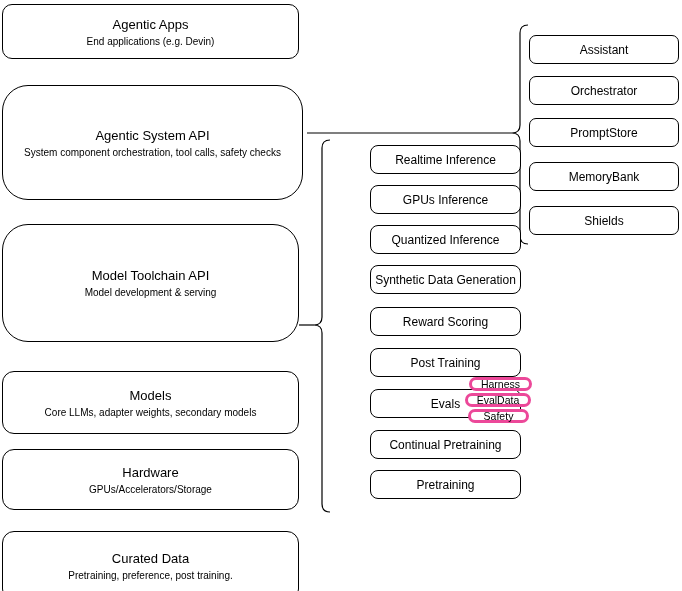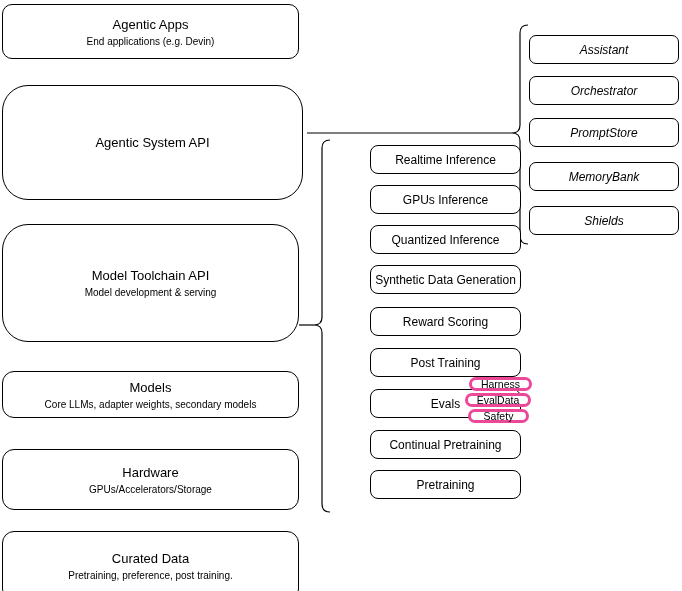"Assistant" .rbox { font-style: italic -> none }
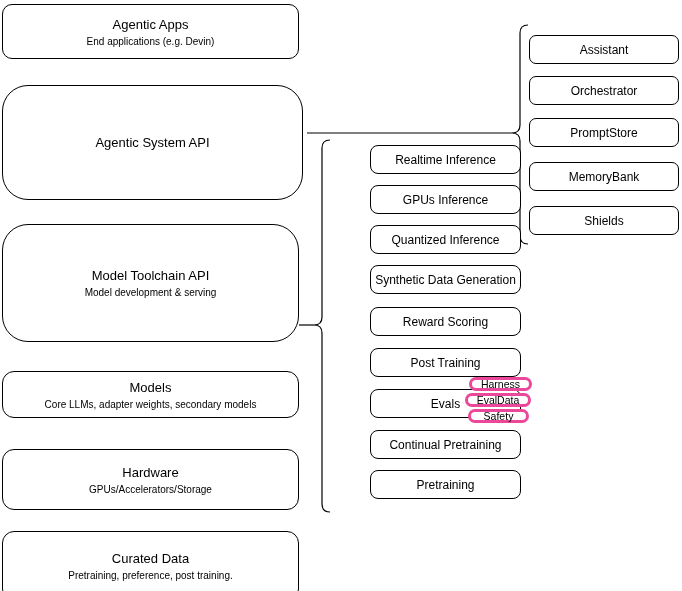"System component orchestration, tool" div.sub { html: none -> <div>System component orchestration, tool calls, safety checks</div> }
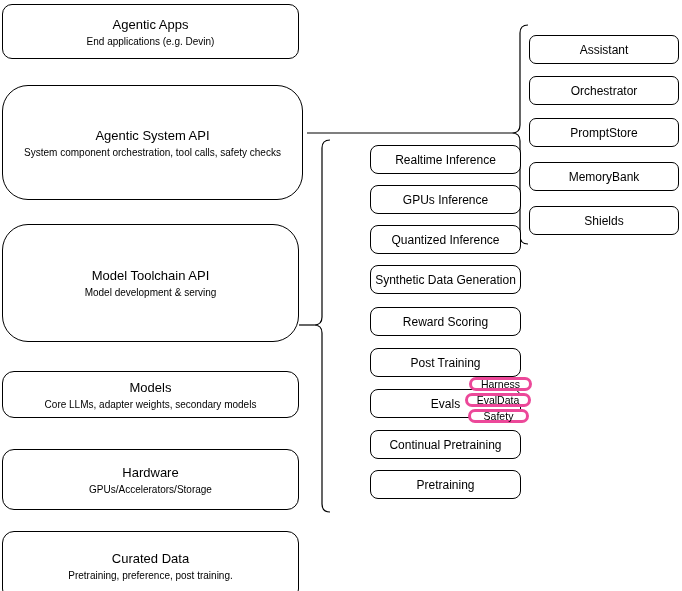"Models" div.lbox { height: 47px -> 63px }
